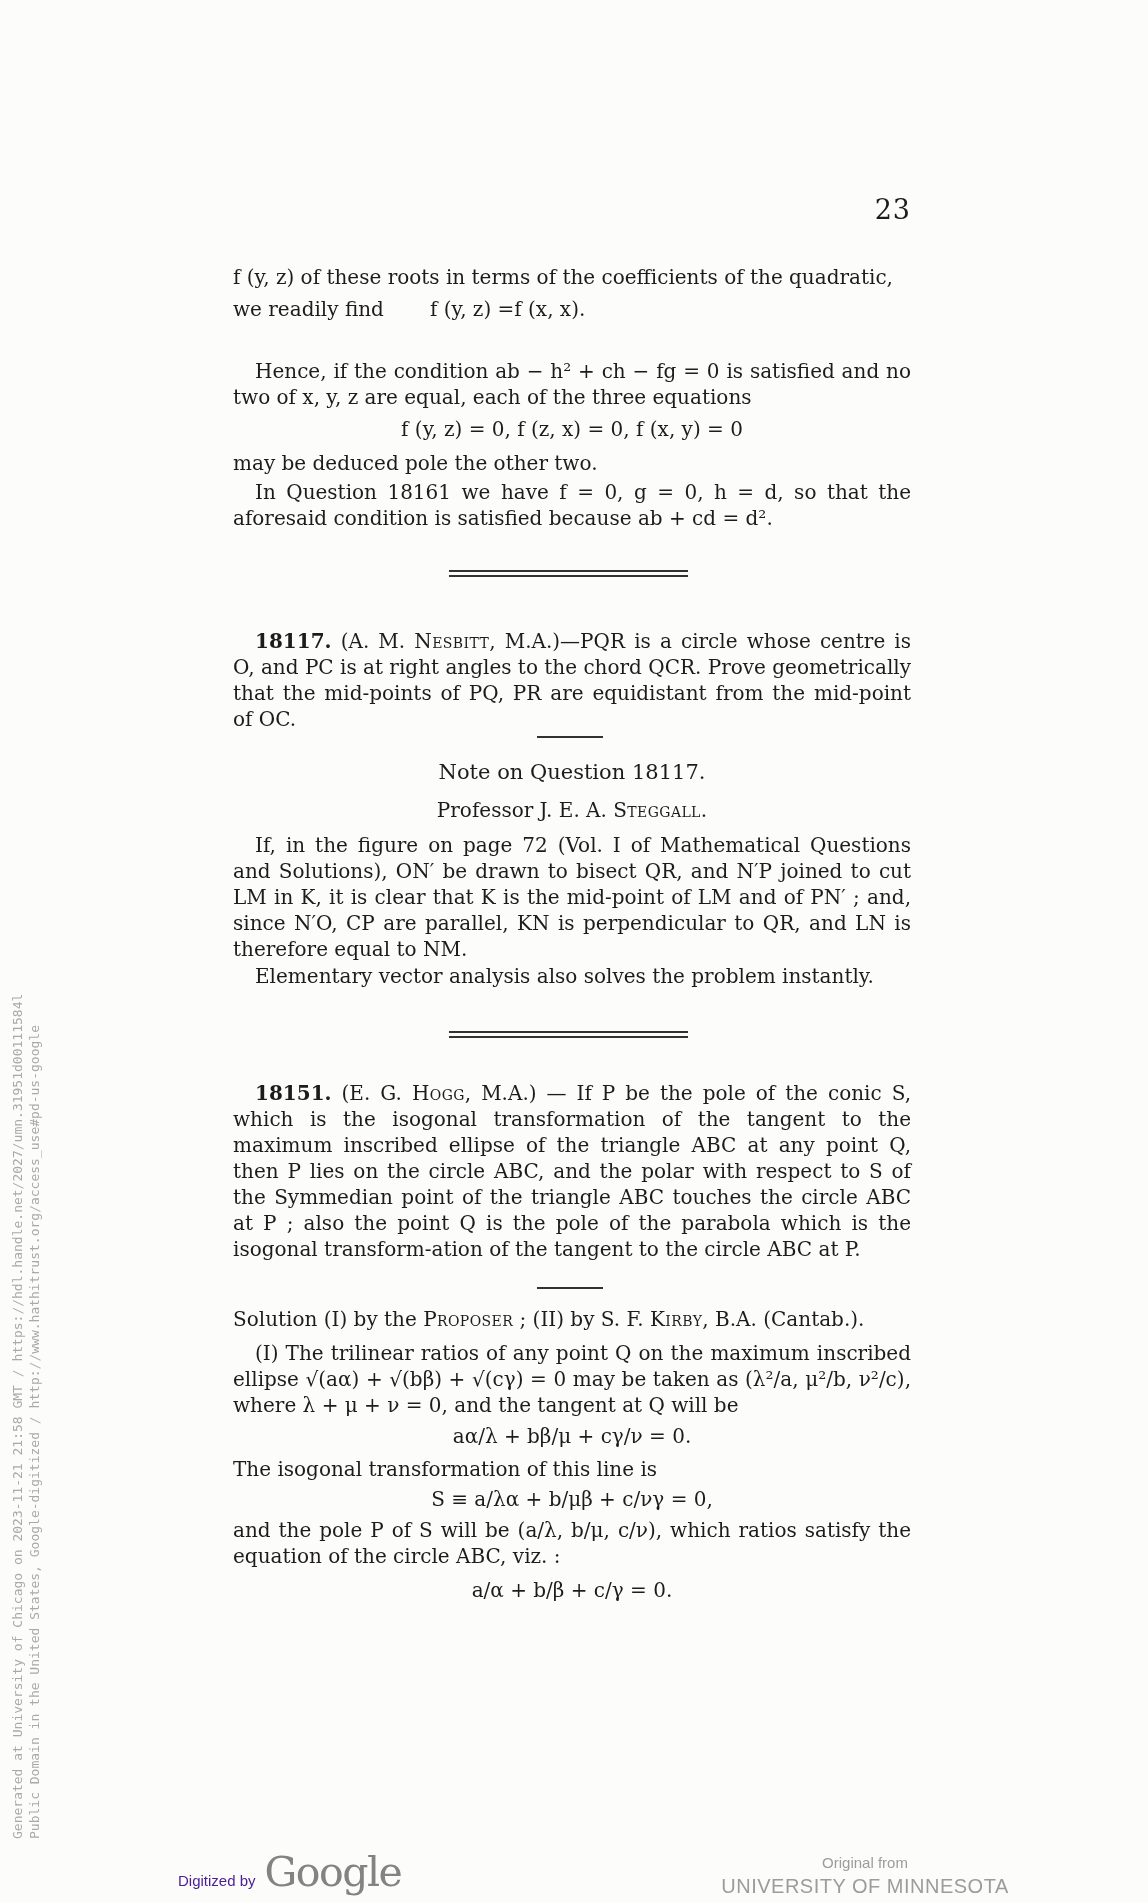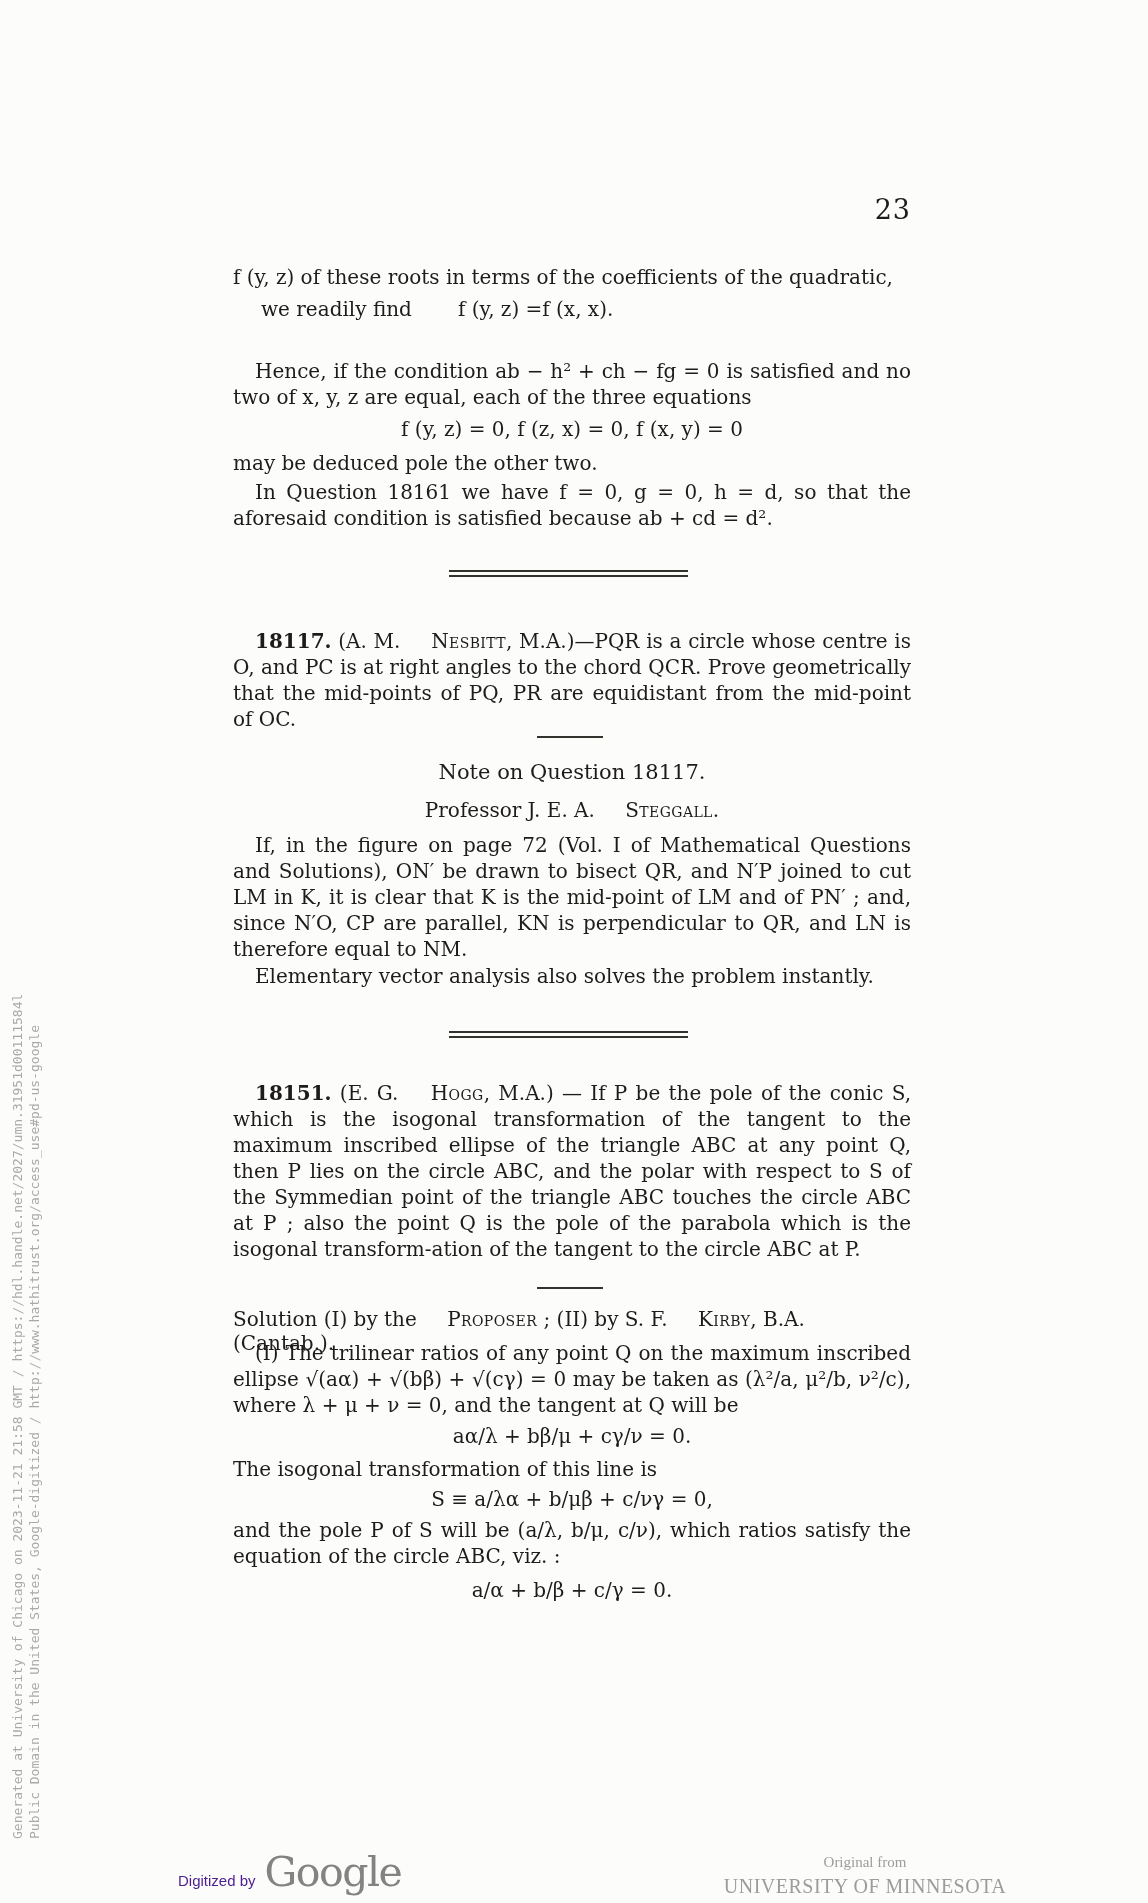"we readily find" .formula-line { margin-left: 28px -> none }
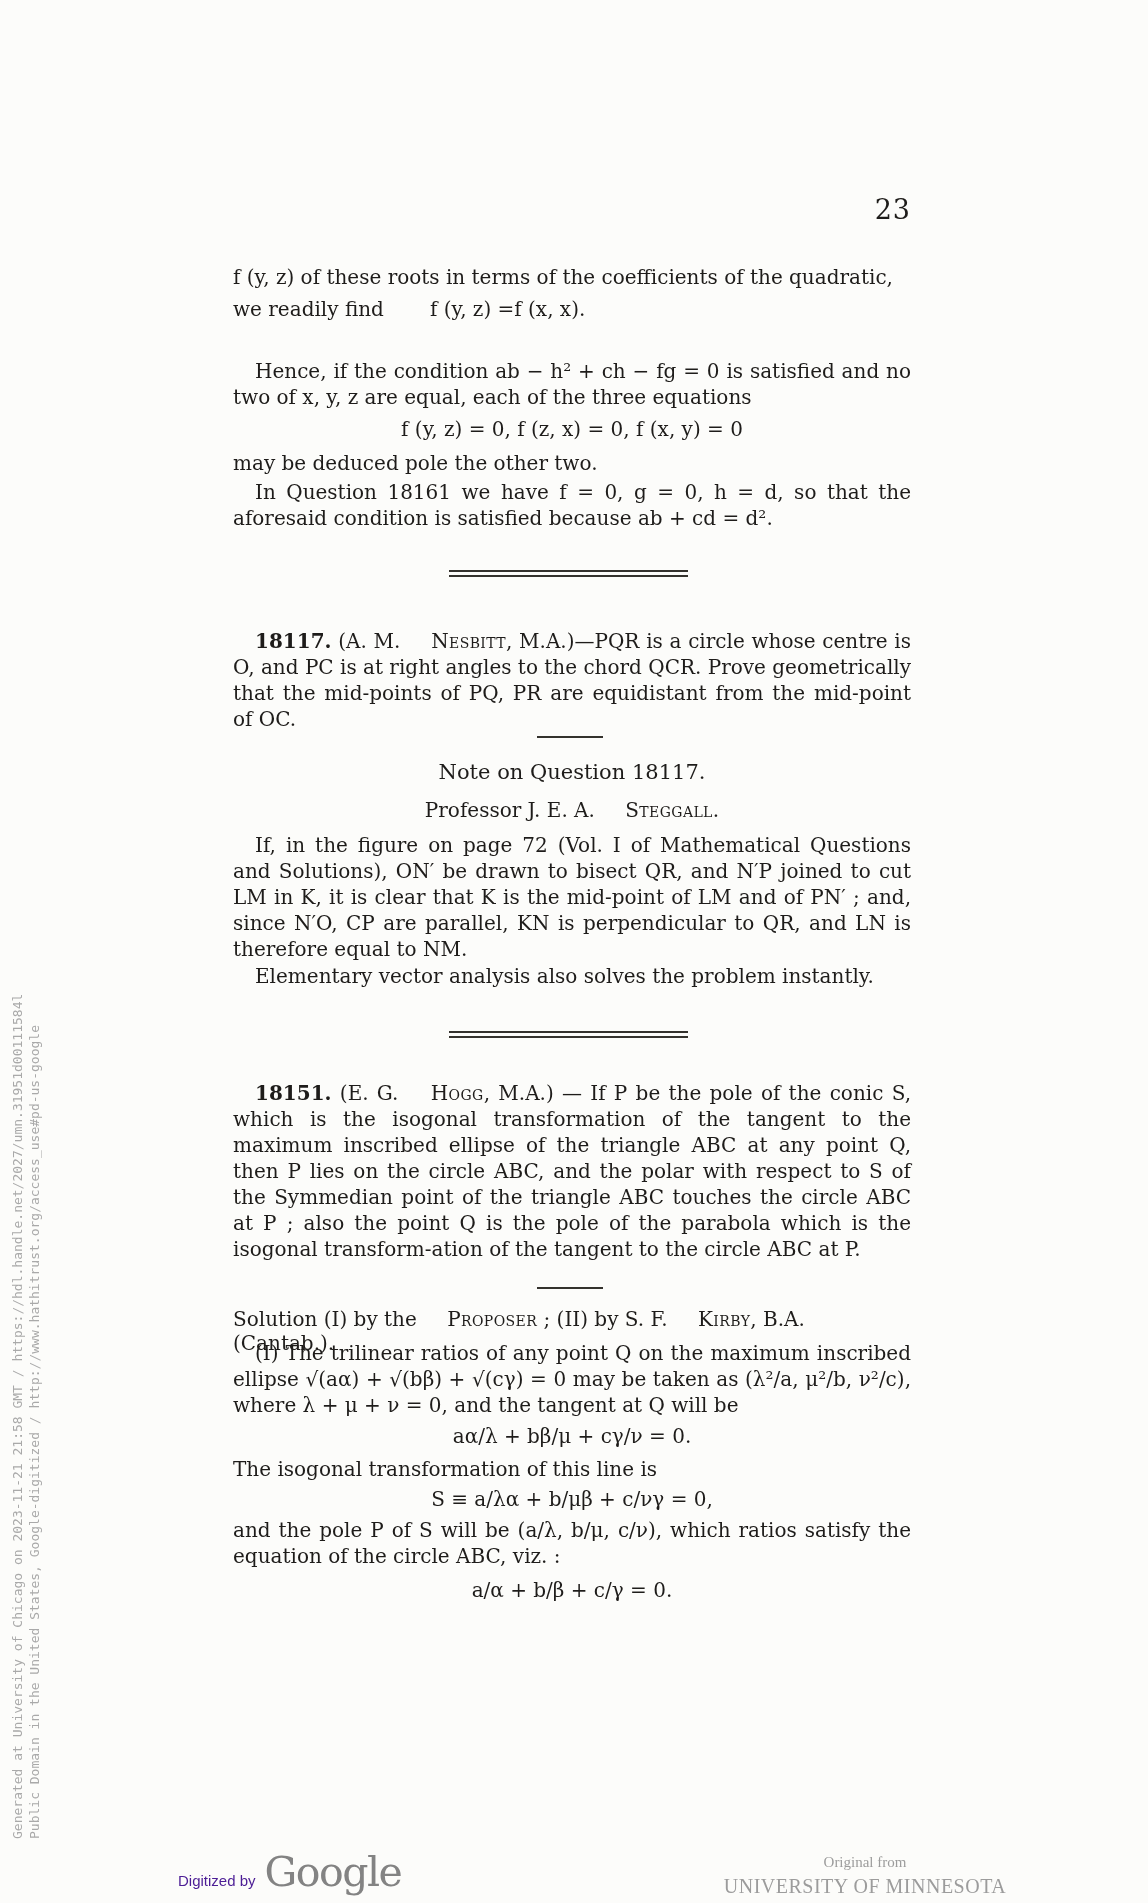"Nesbitt" .sc { margin-left: 24px -> none }
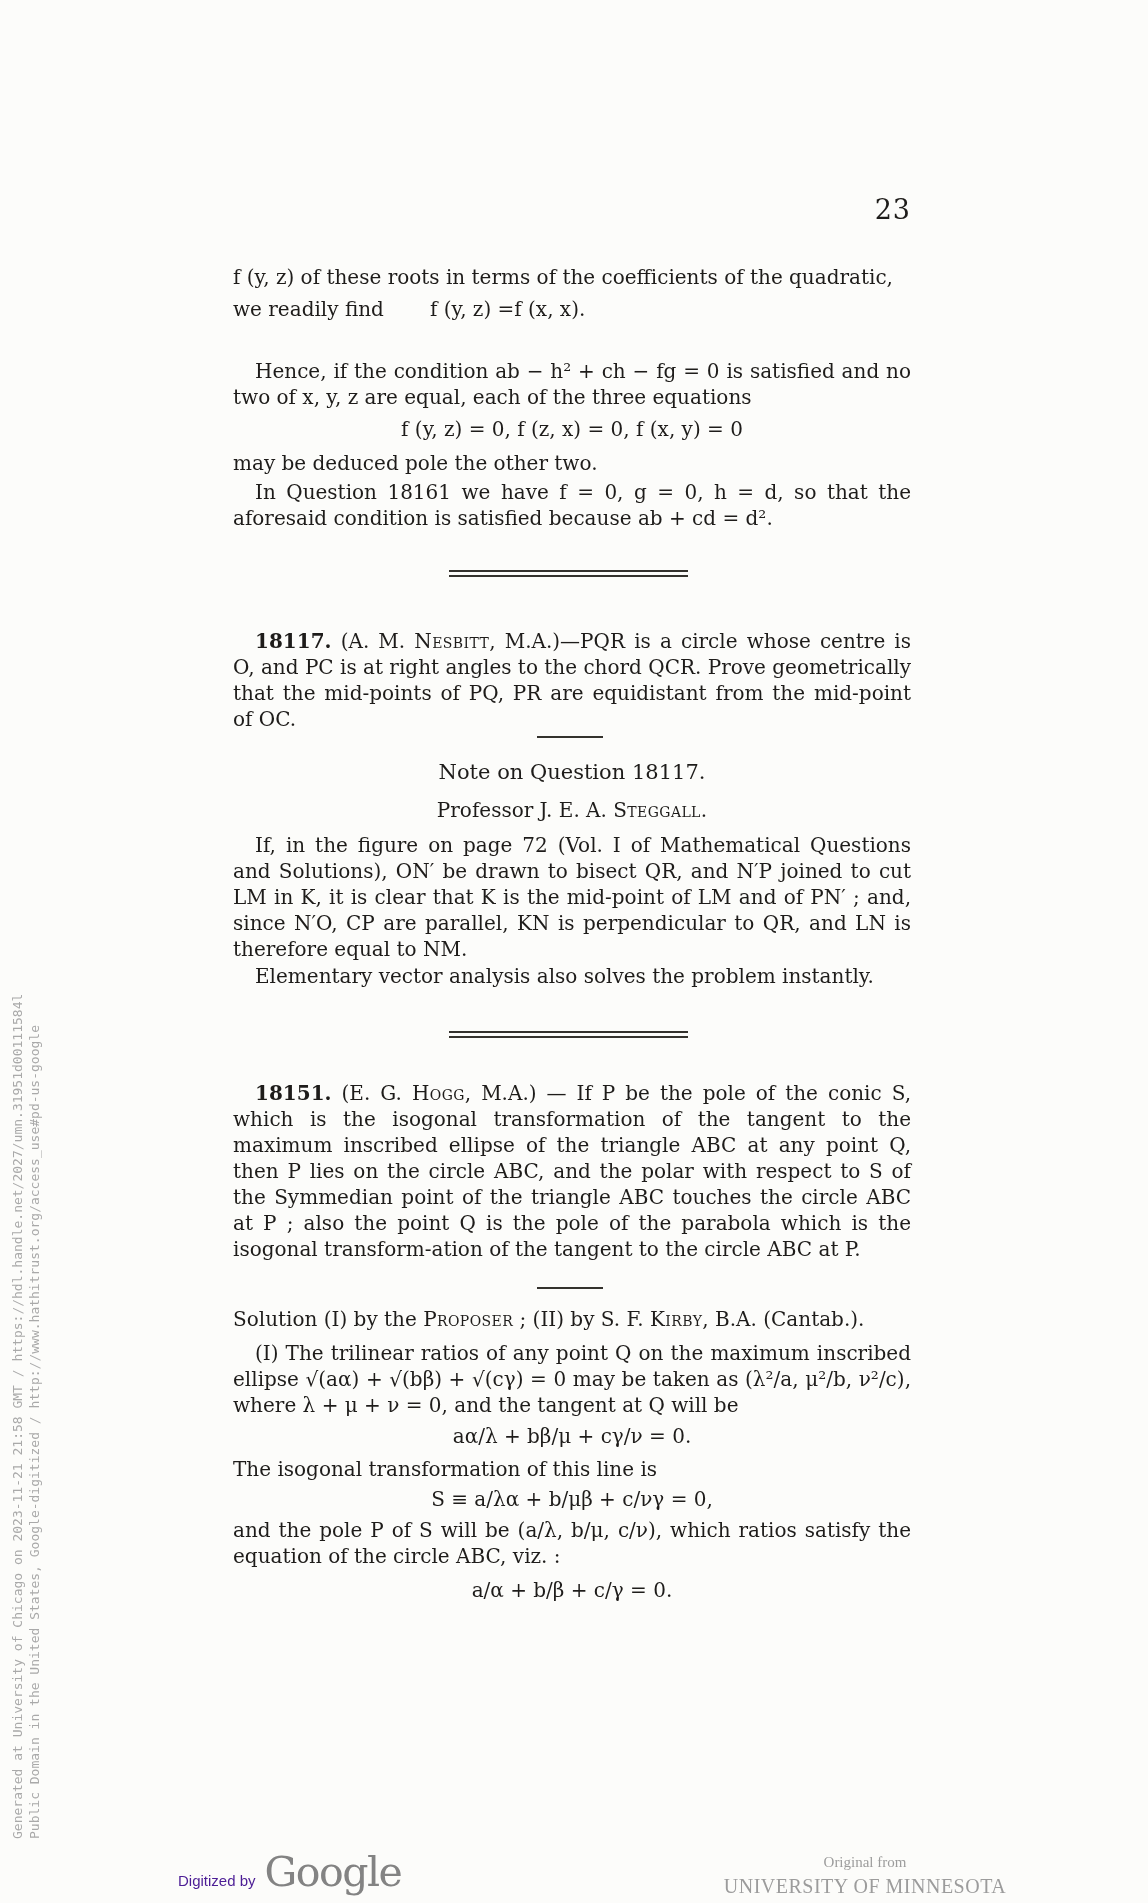"Original from" .footer-right { font-family: Liberation Serif, serif -> Liberation Sans, sans-serif }
